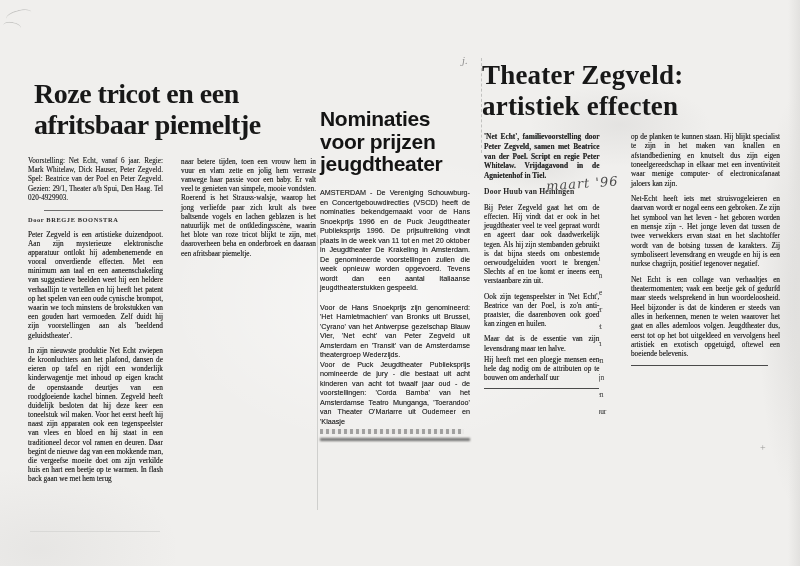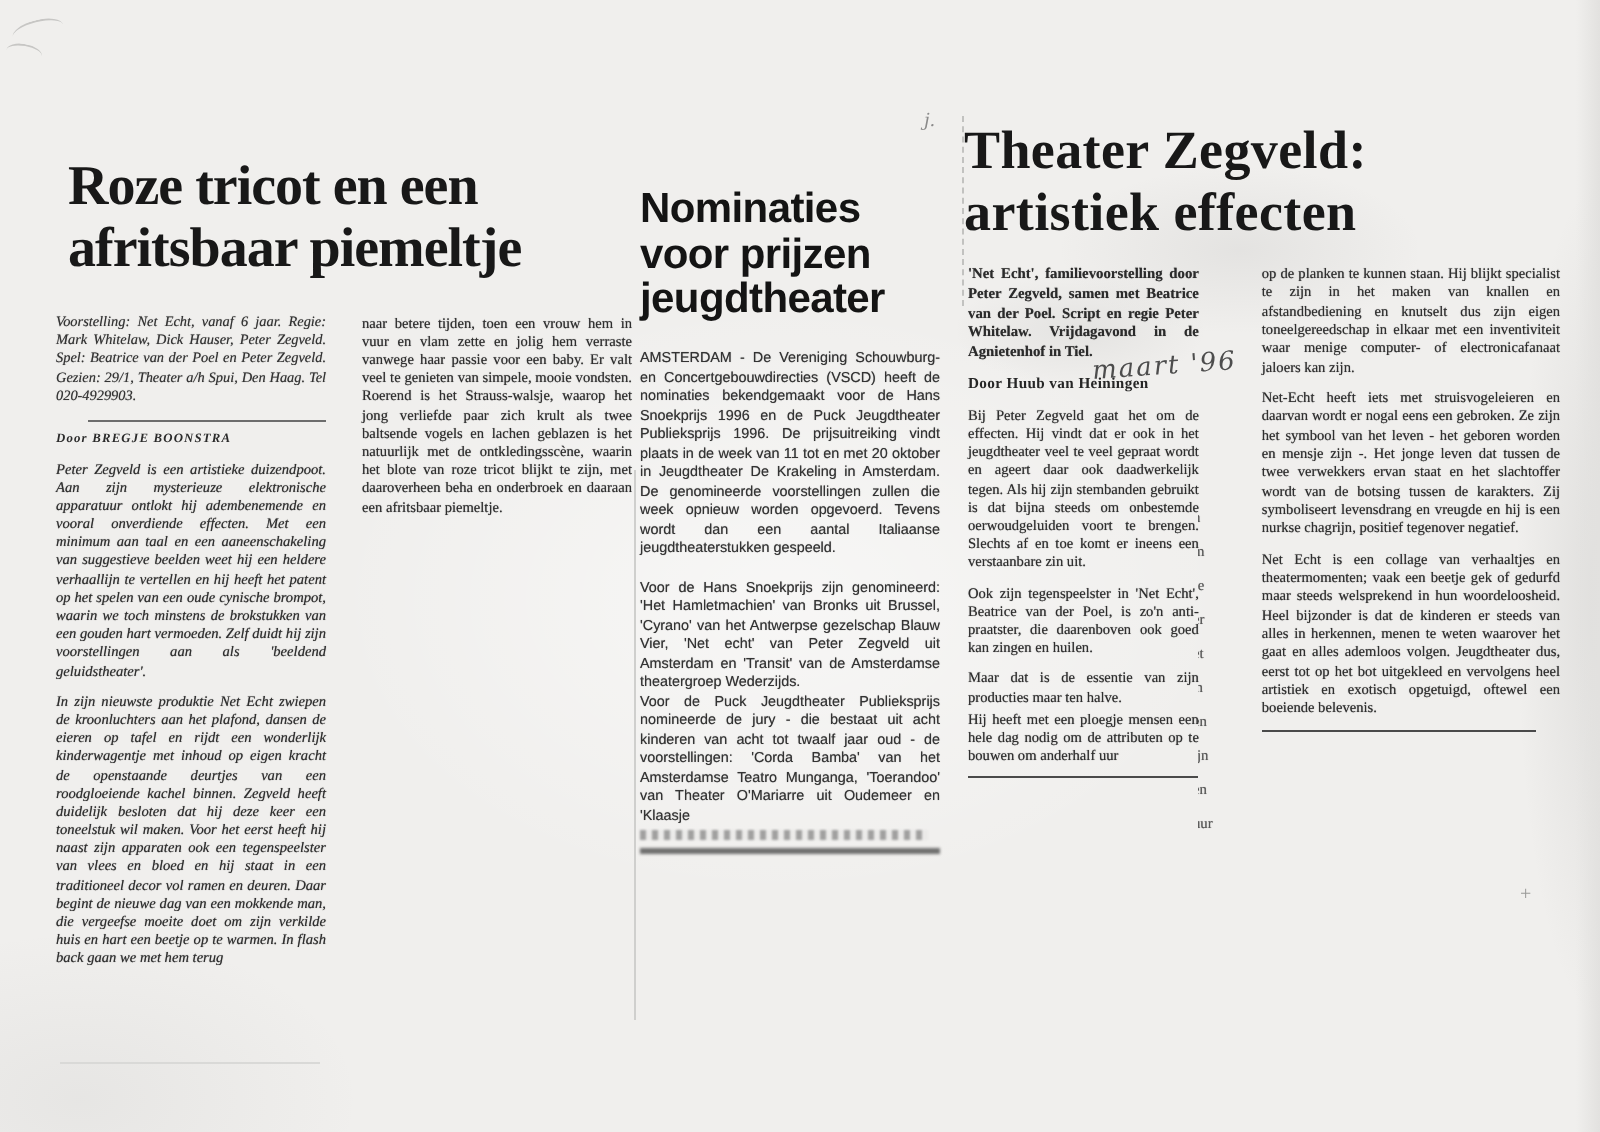"Nominaties voor prijzen jeugdtheater" article { top: 94px -> 108px }
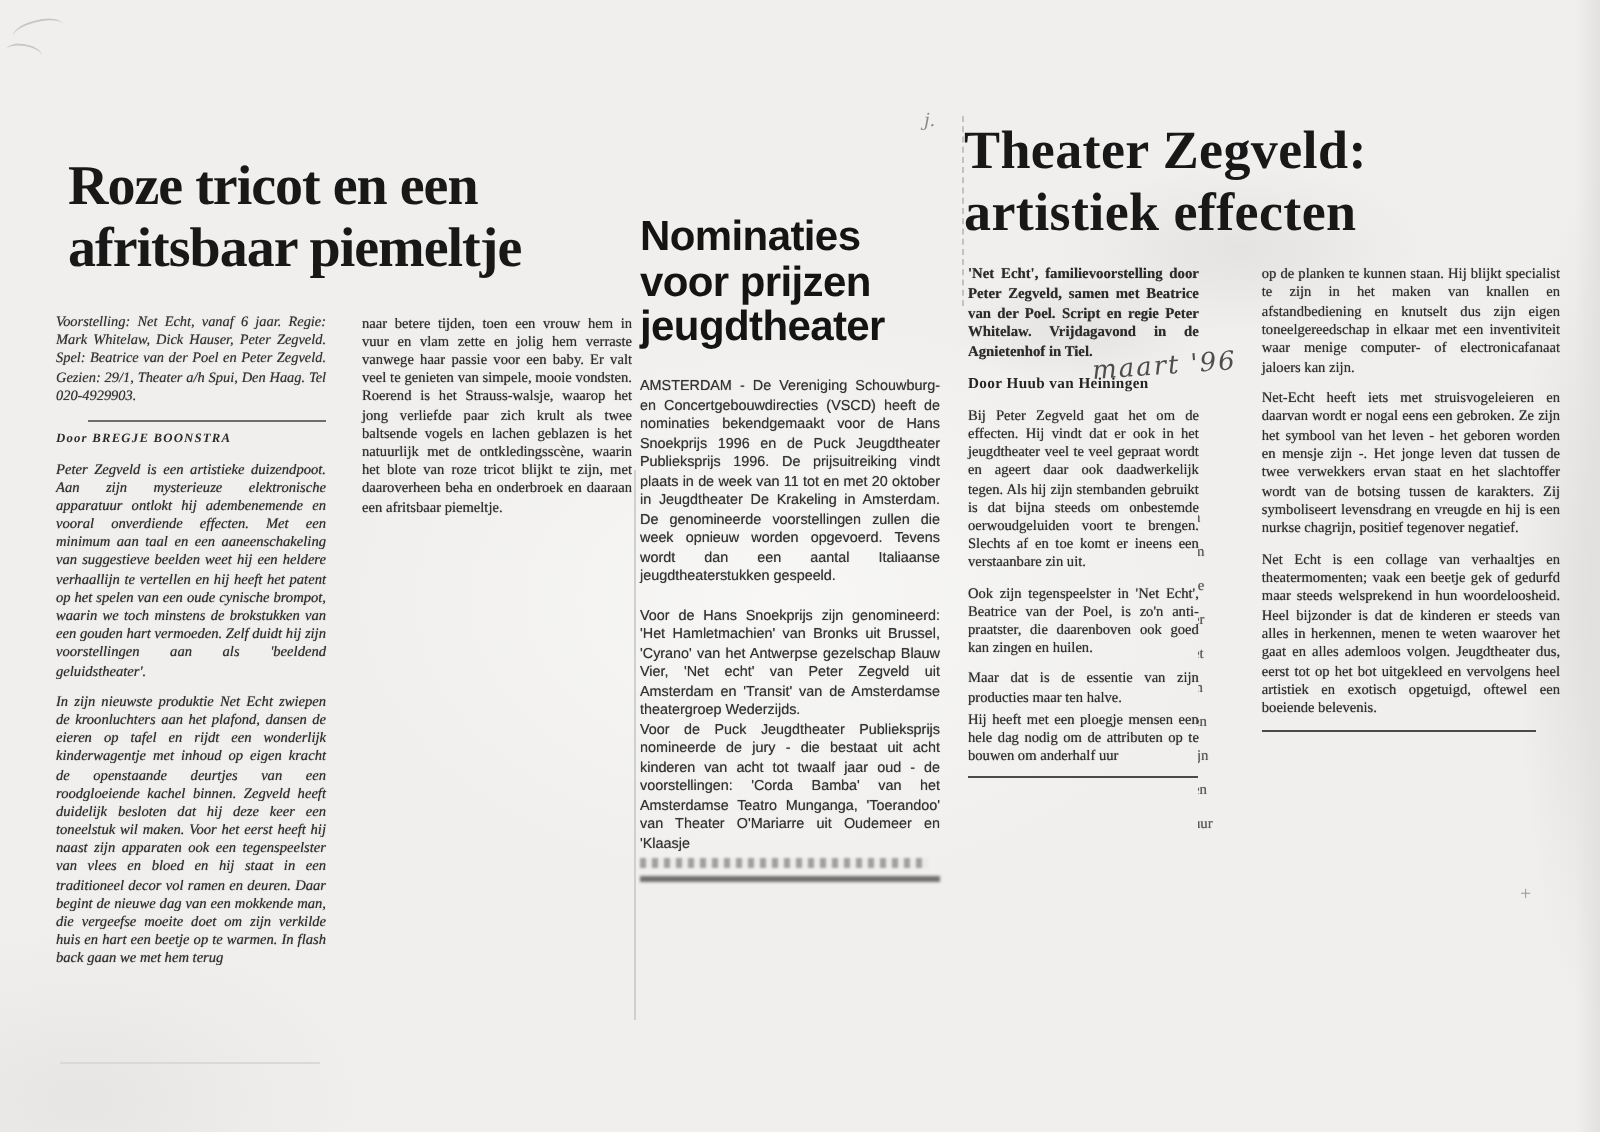"Voorstelling: Net Echt, vanaf 6" div { font-style: italic -> none }
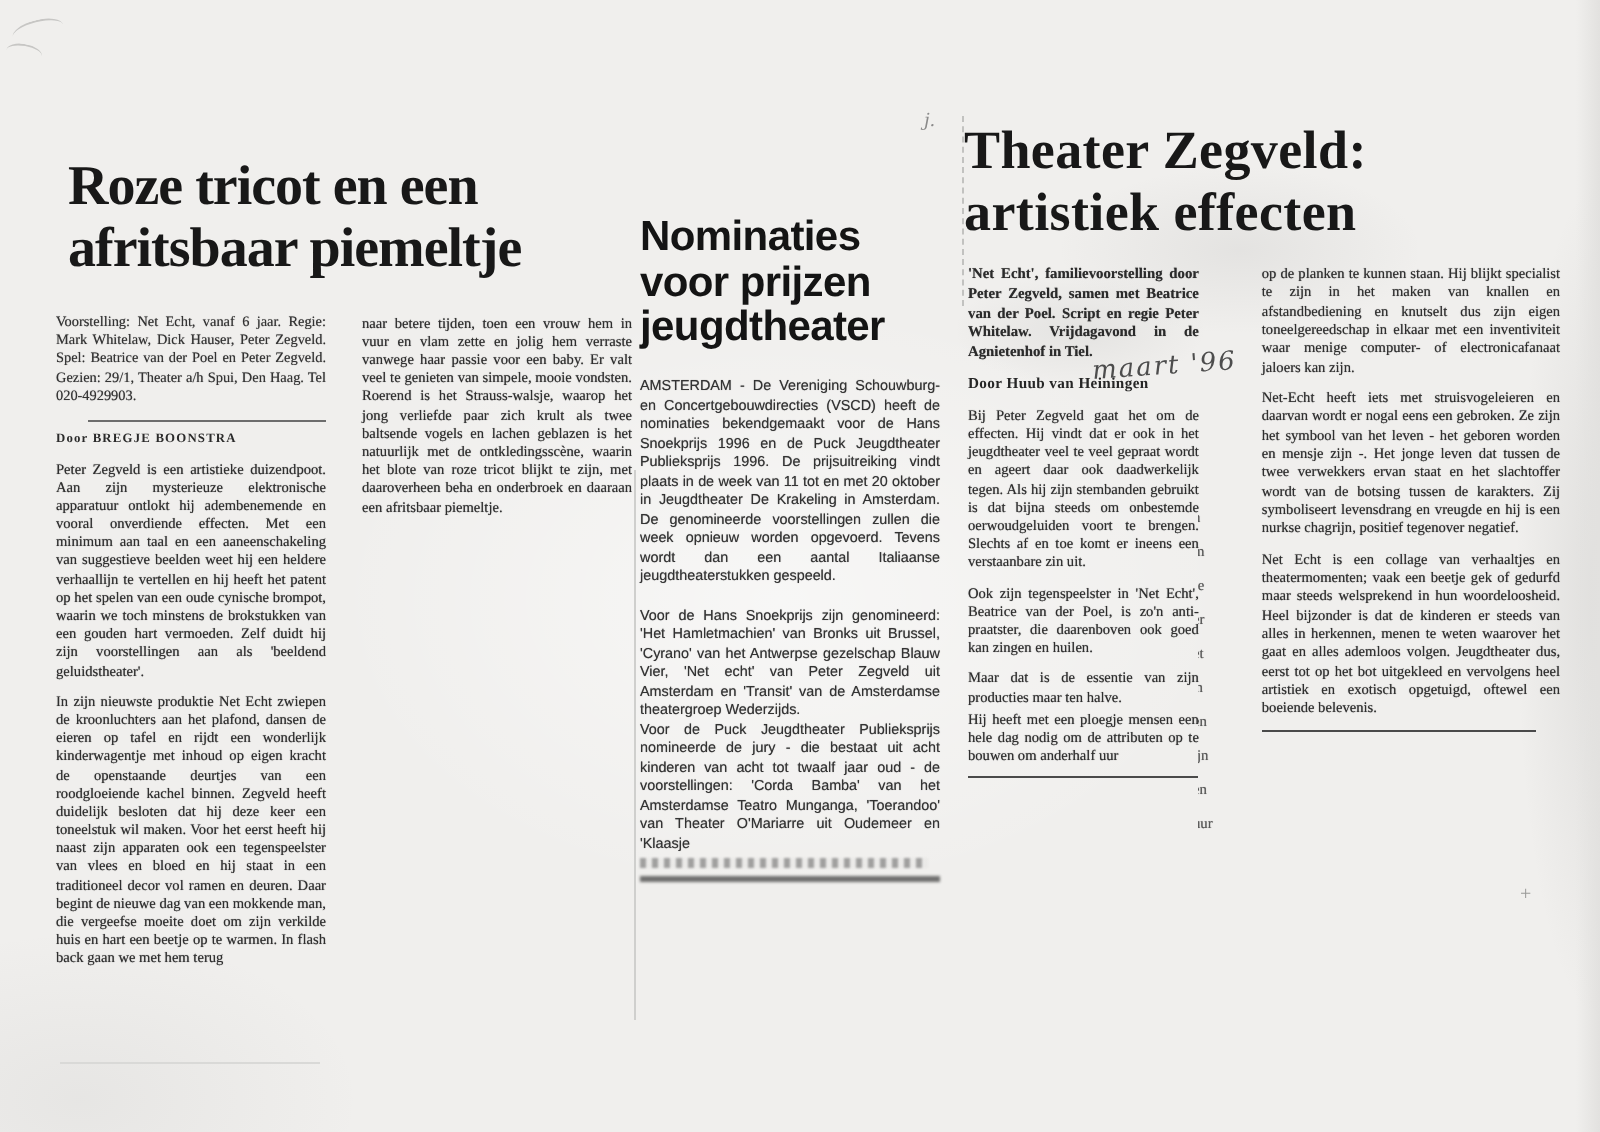"Maar dat is de essentie" p.body-serif { text: producties -> levensdrang }
